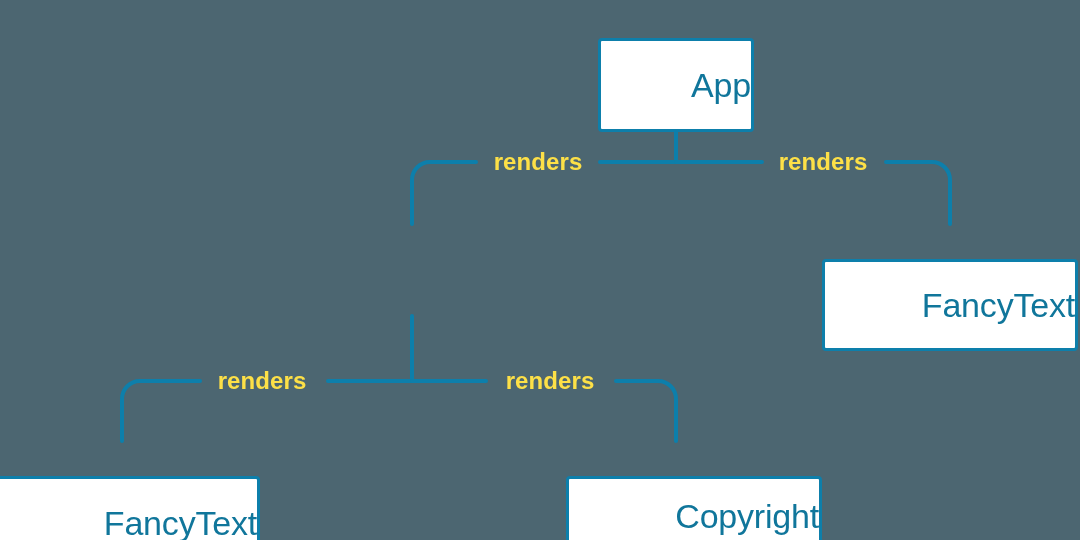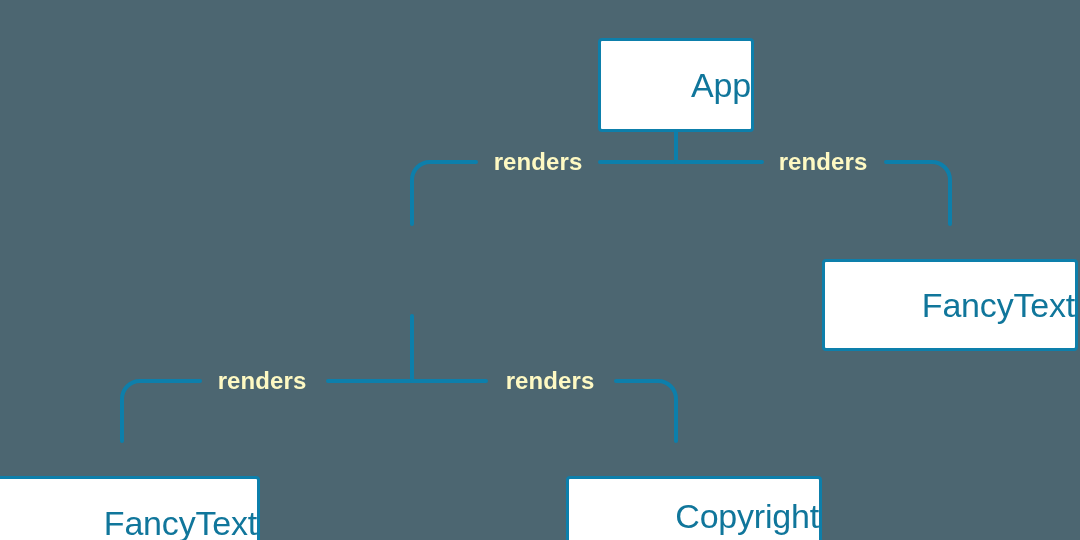"renders" .edge-label { color: #fef9c3 -> #fde047 }
